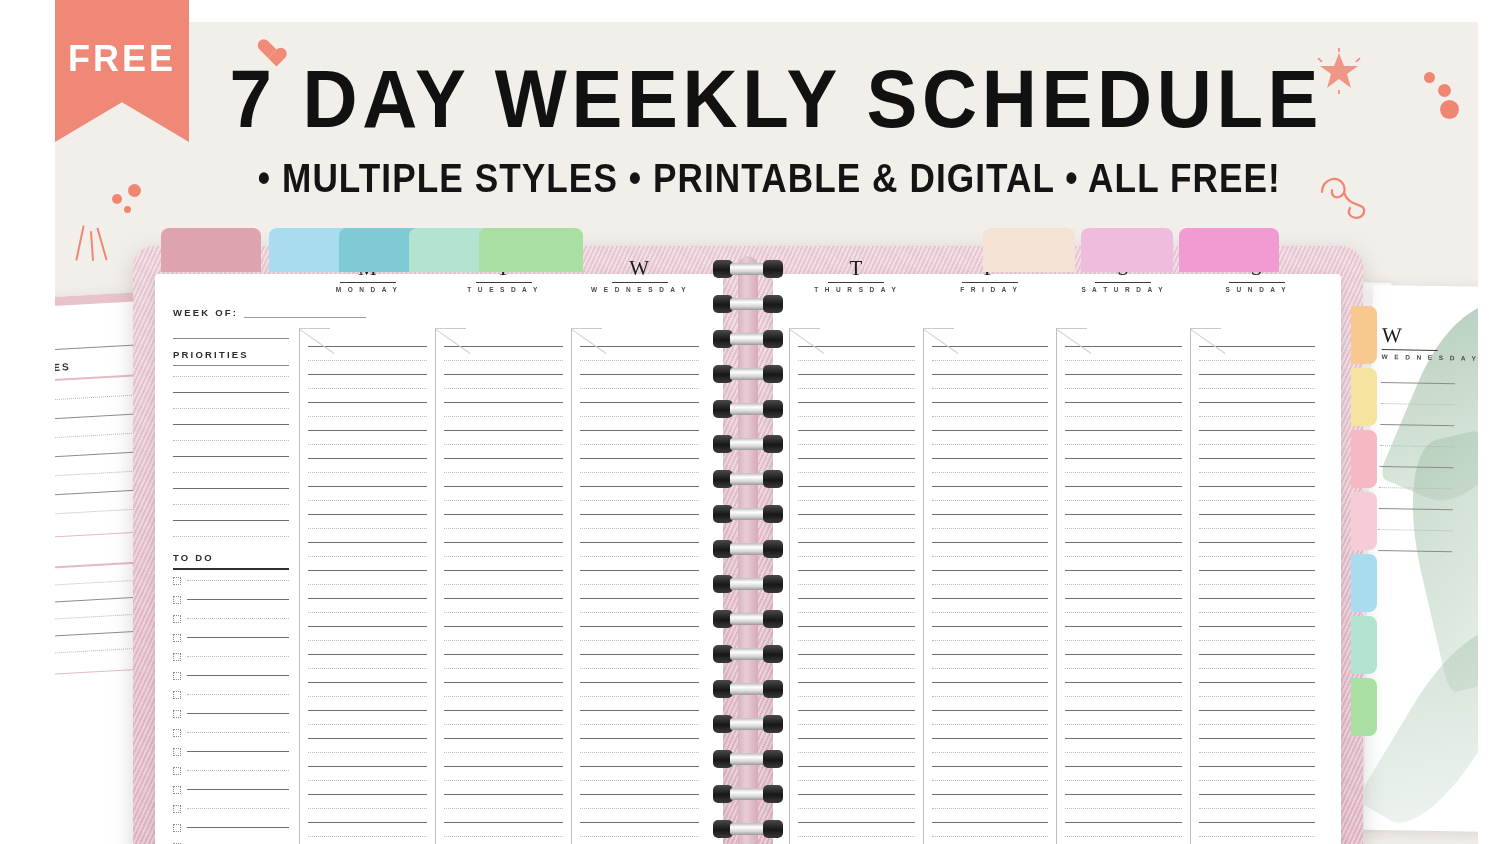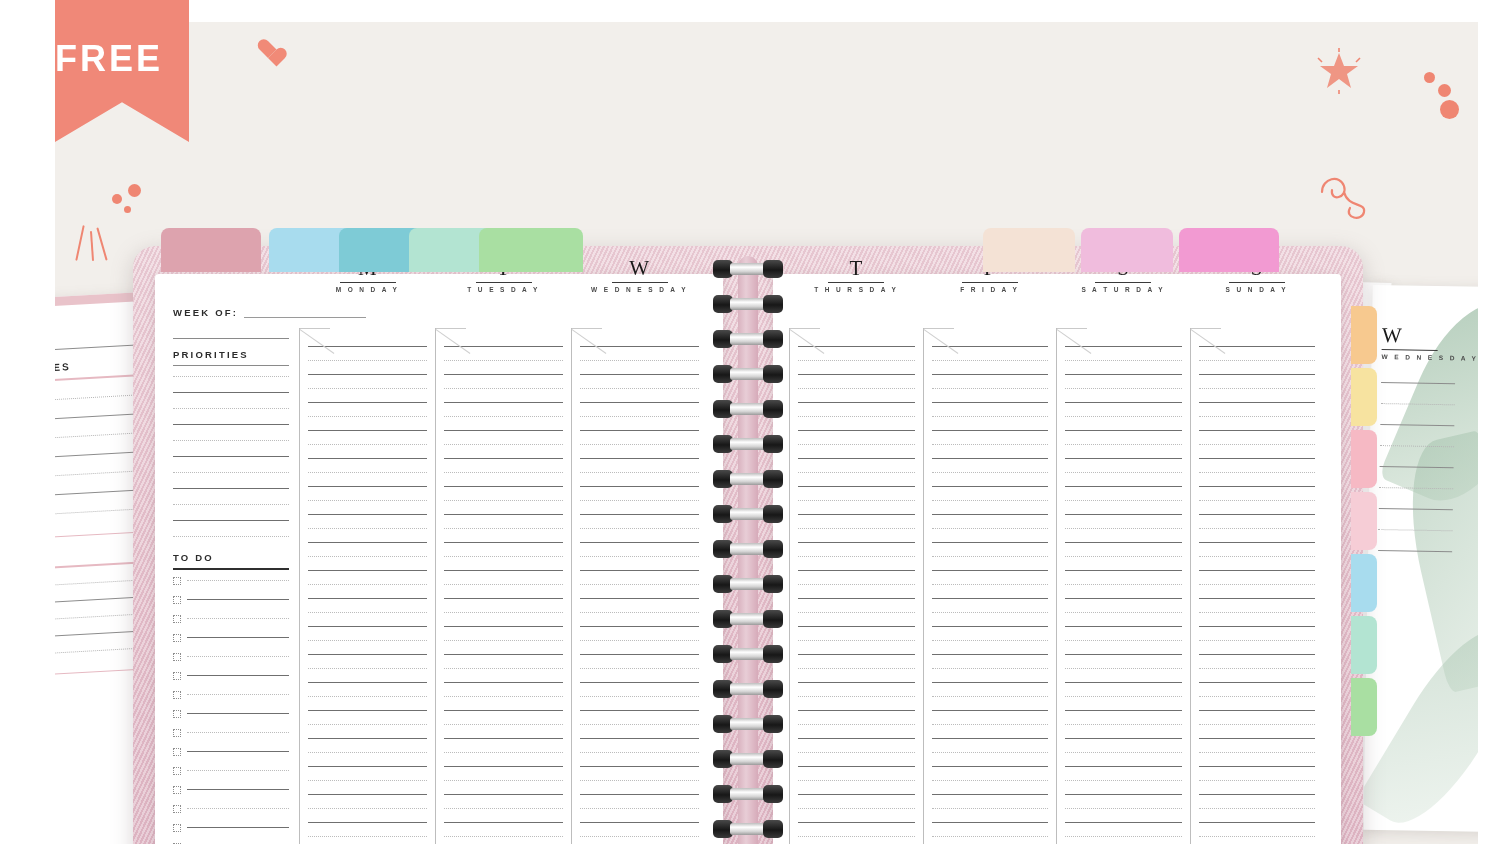"FREE" .ribbon { justify-content: none -> center }
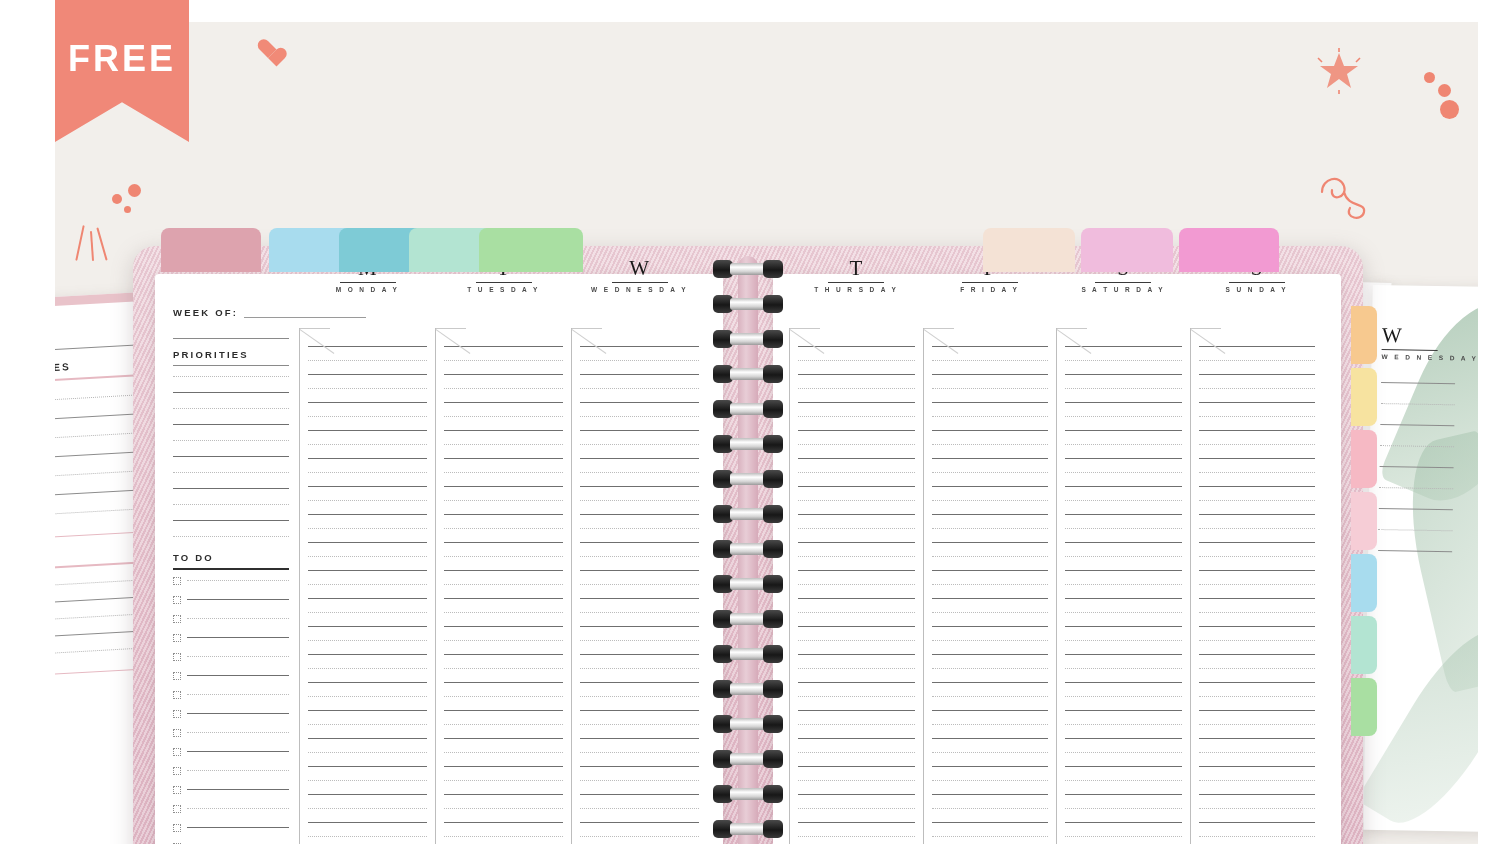"7 DAY WEEKLY SCHEDULE" div.headline-wrap { html: none -> <div> <div>7 DAY WEEKLY SCHEDULE</div> <div>• MULTIPLE STYLES • PRINTABLE &amp; DIGITAL • ALL FREE!</div> </div> }
